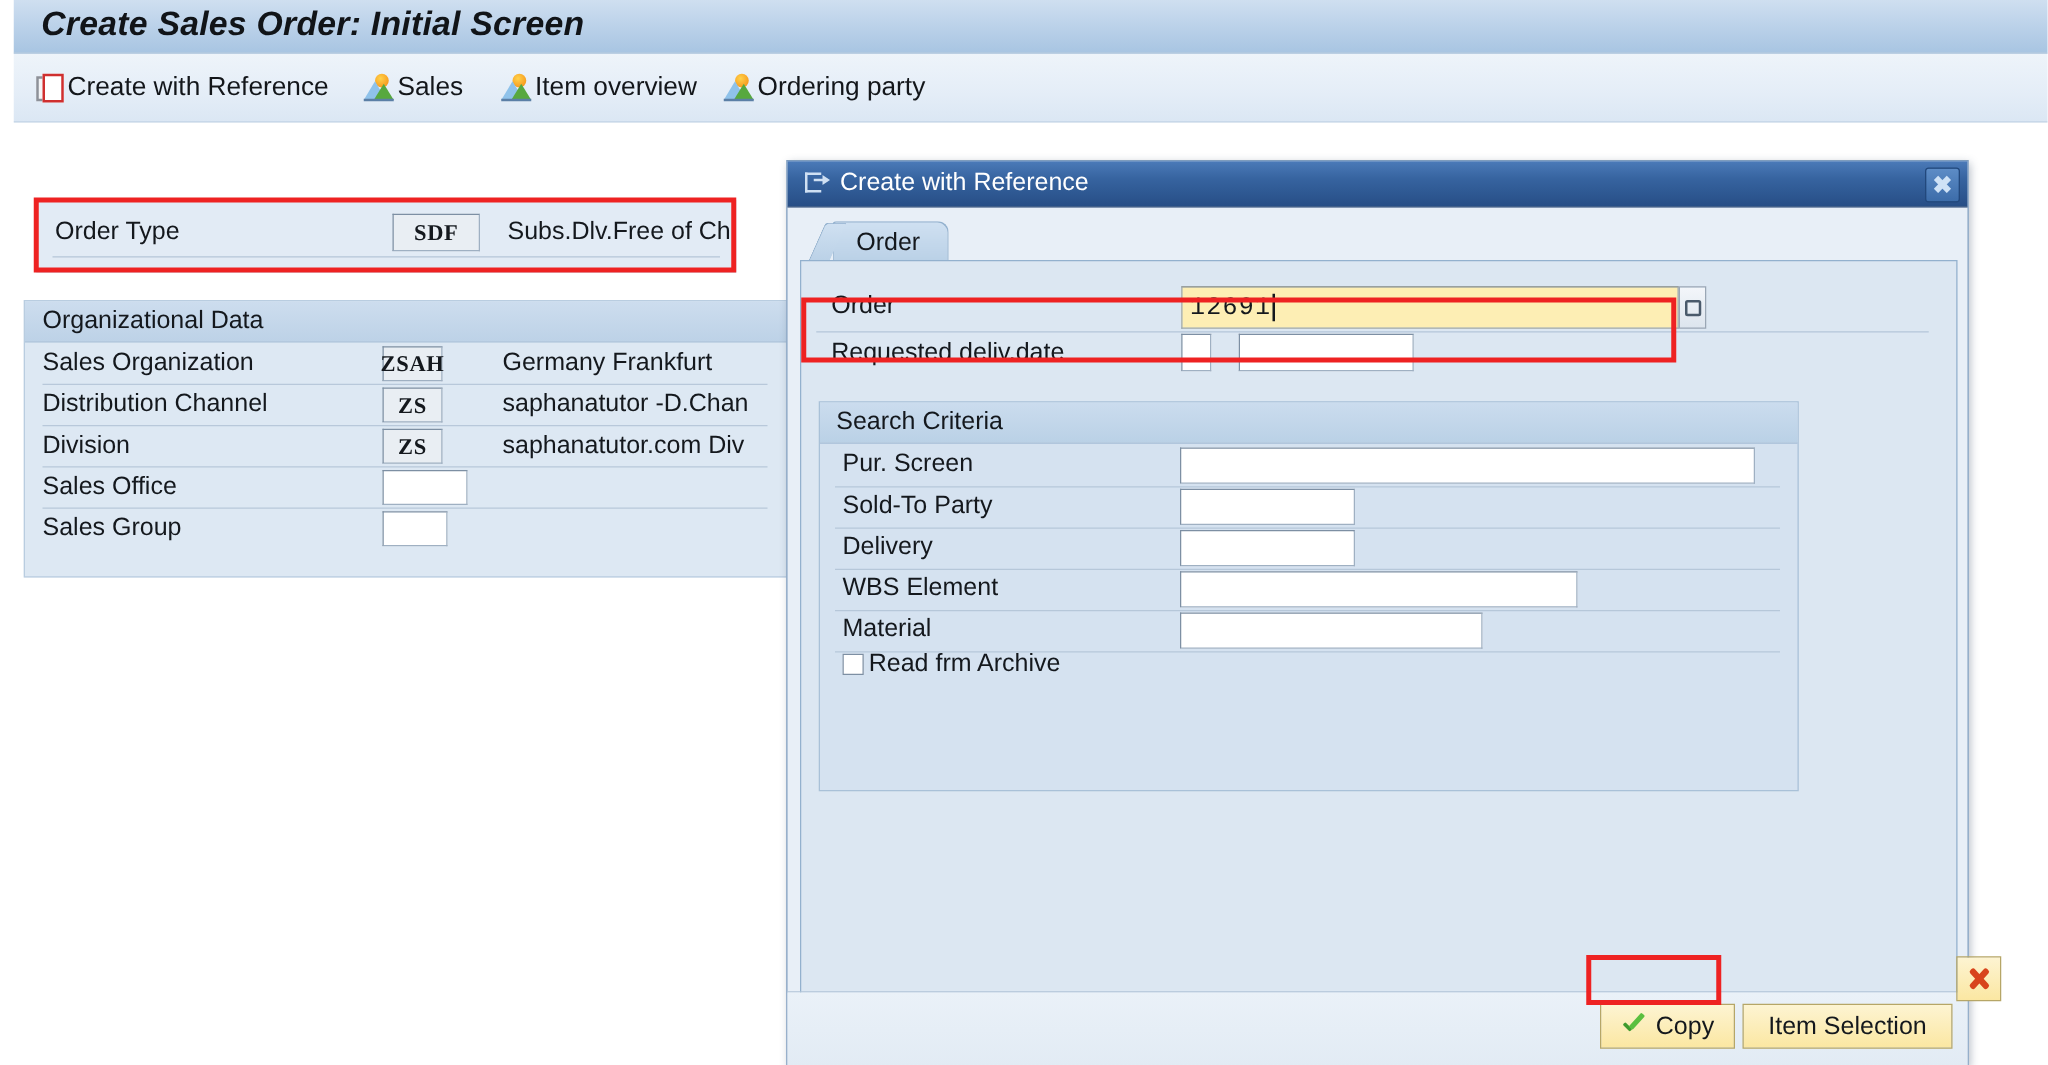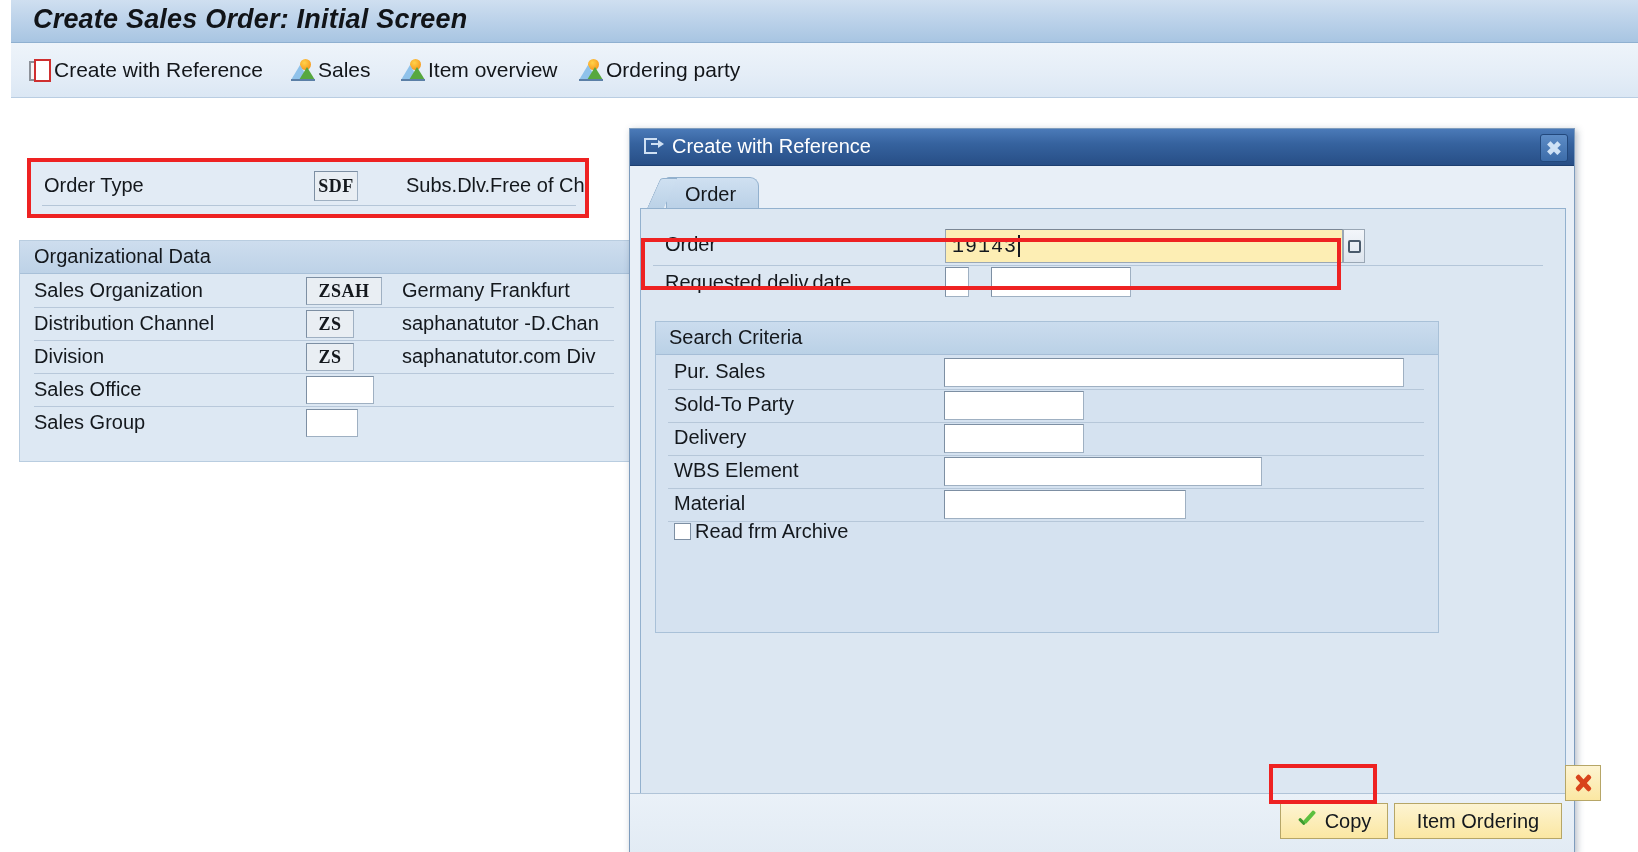"SDF" span.sap-input { width: 44px -> 70px }
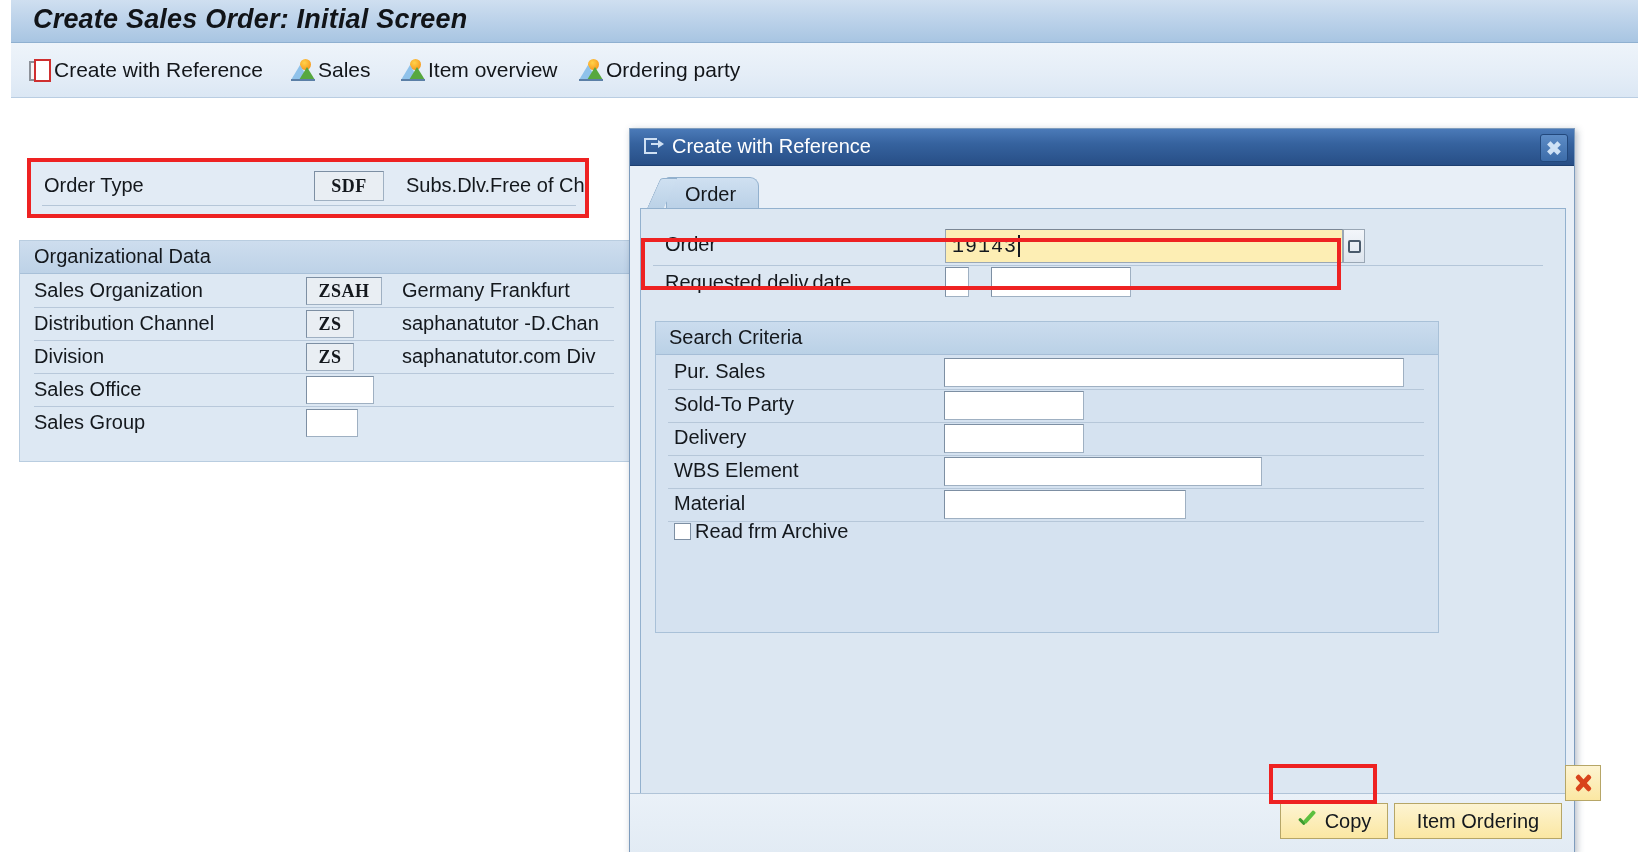"19143" span { text: 19143 -> 12691 }
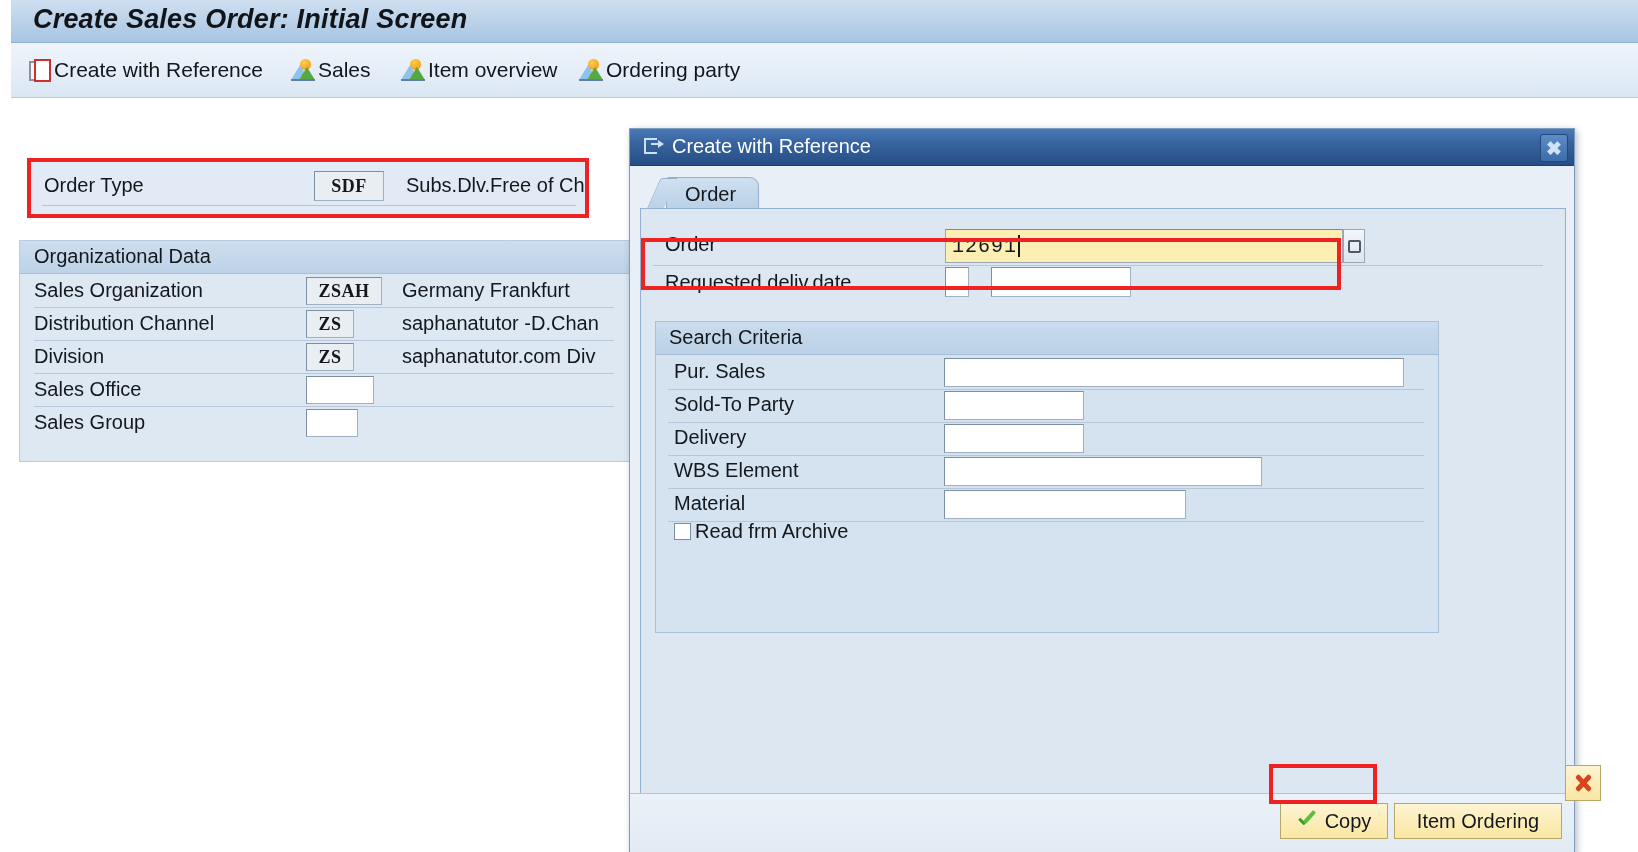"ZSAH" span.sap-input { width: 76px -> 48px }
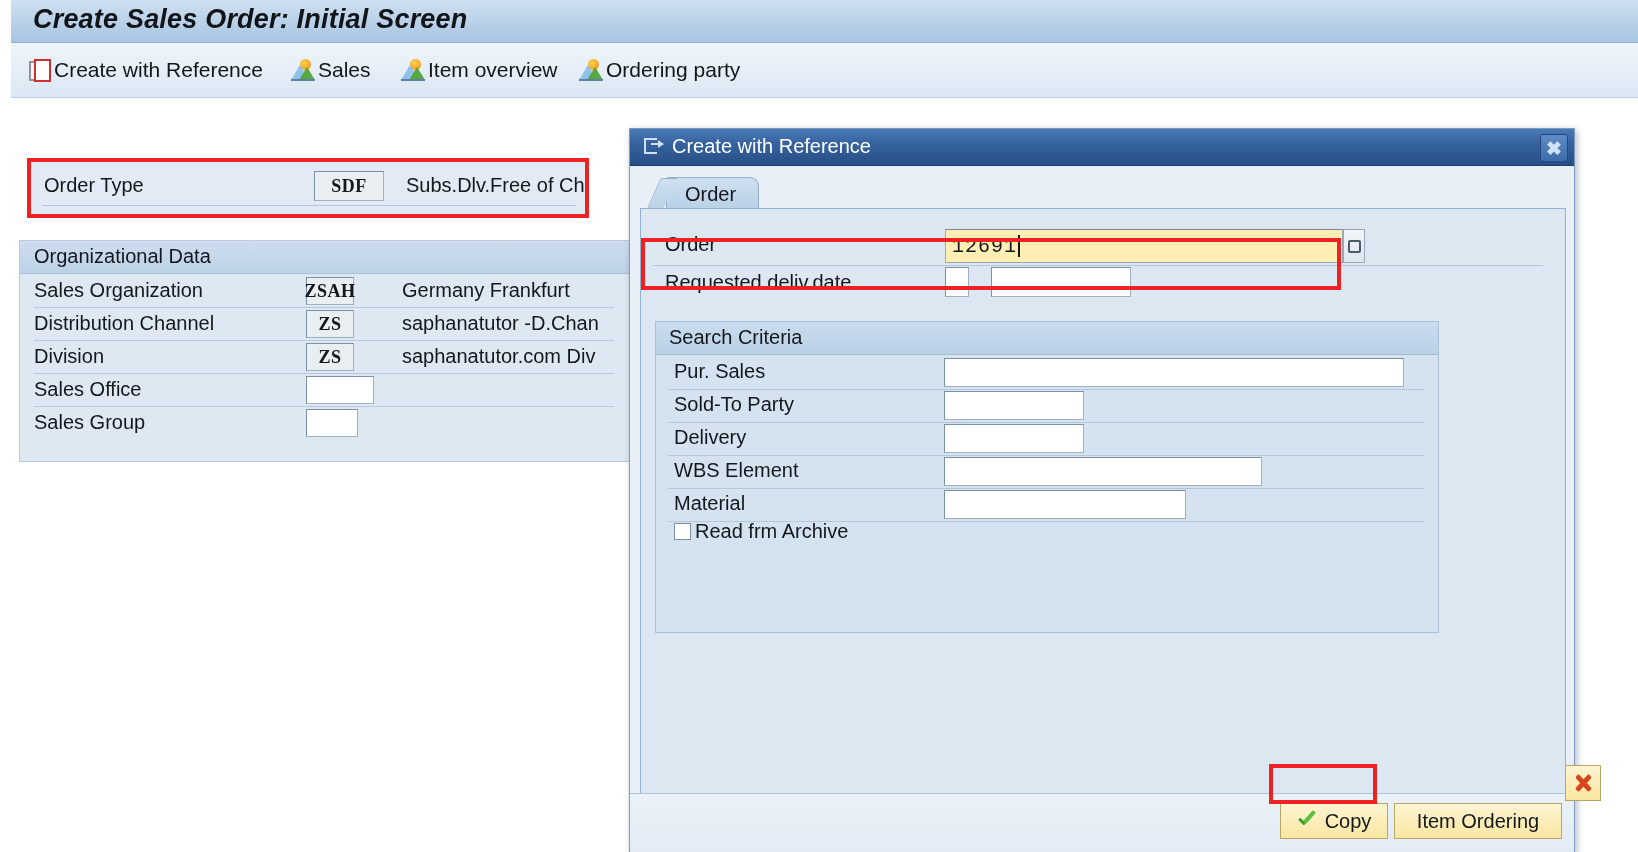"Pur. Sales" span.fld-label { text: Sales -> Screen }
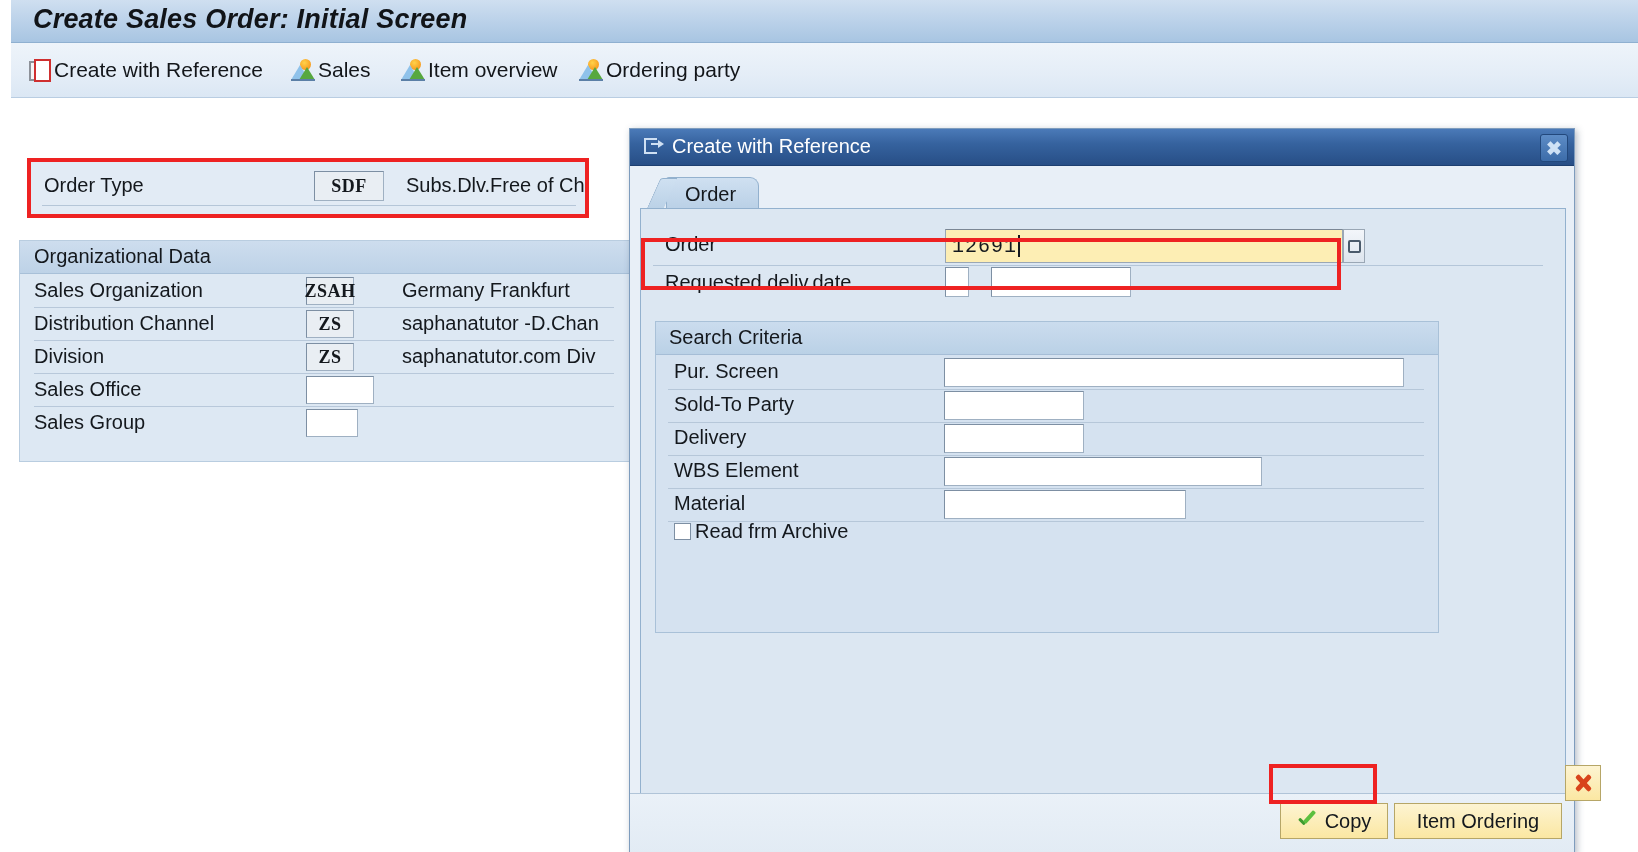"Item Ordering" span { text: Ordering -> Selection }
